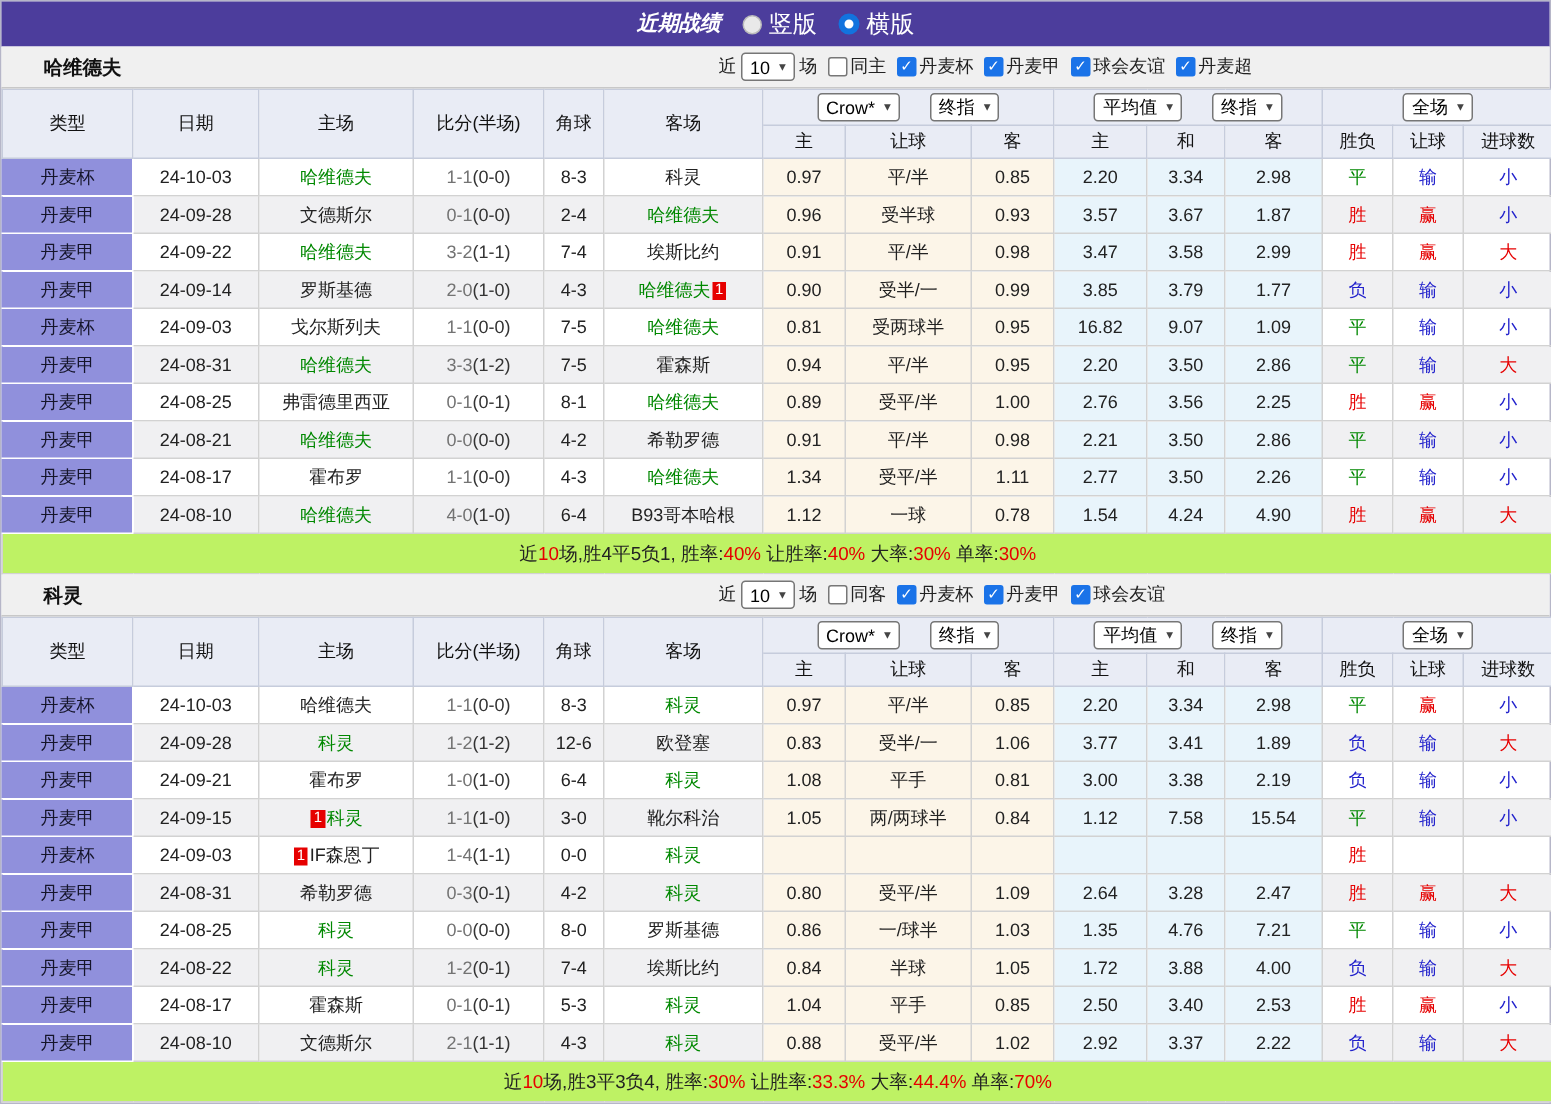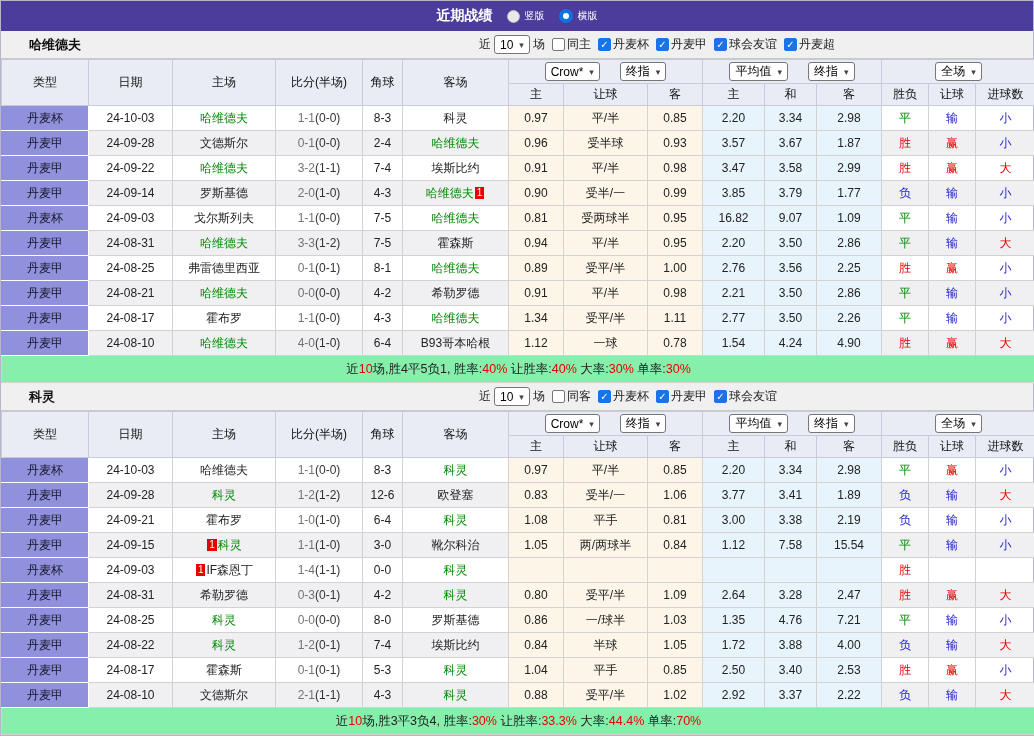"近期战绩" .title-bar .title { font-style: none -> italic }
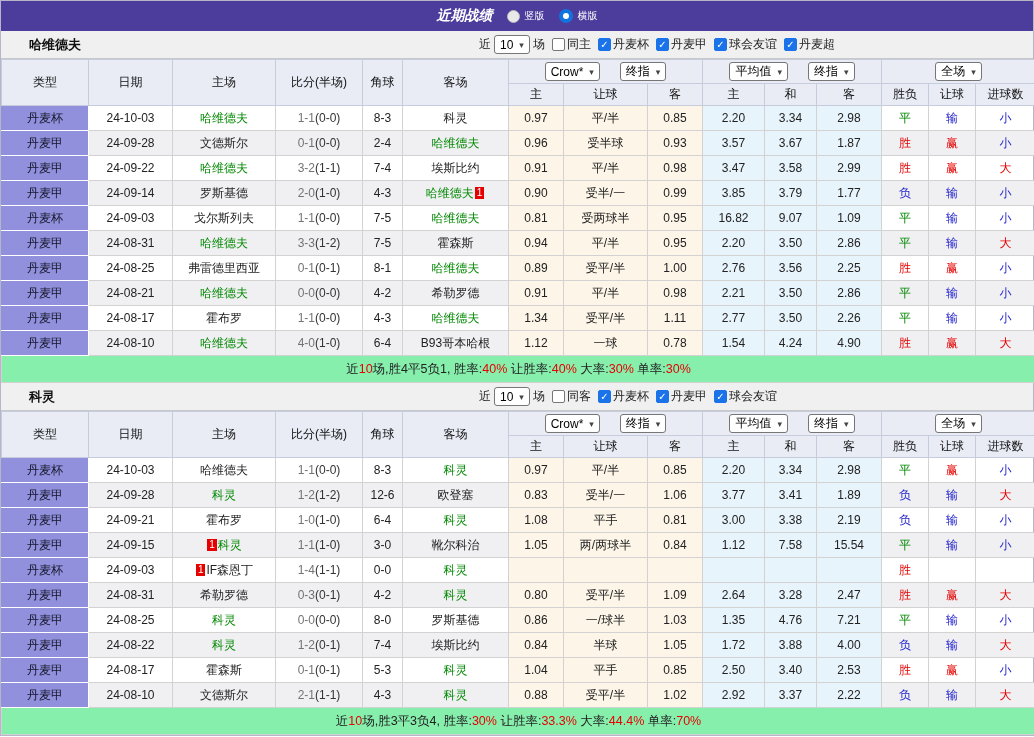"竖版" .radio-label { font-size: 10px -> 16px }
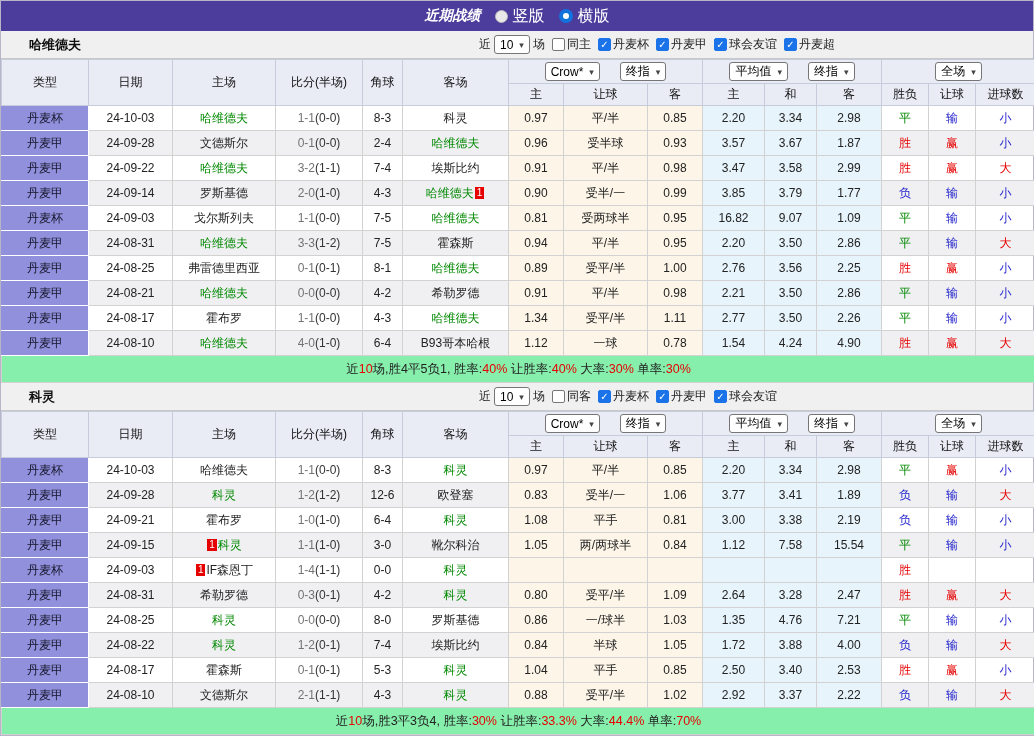"近10场,胜4平5负1, 胜率:40% 让胜率:40% 大率:30%" td.summary { background: #86efac -> #bef264 }
